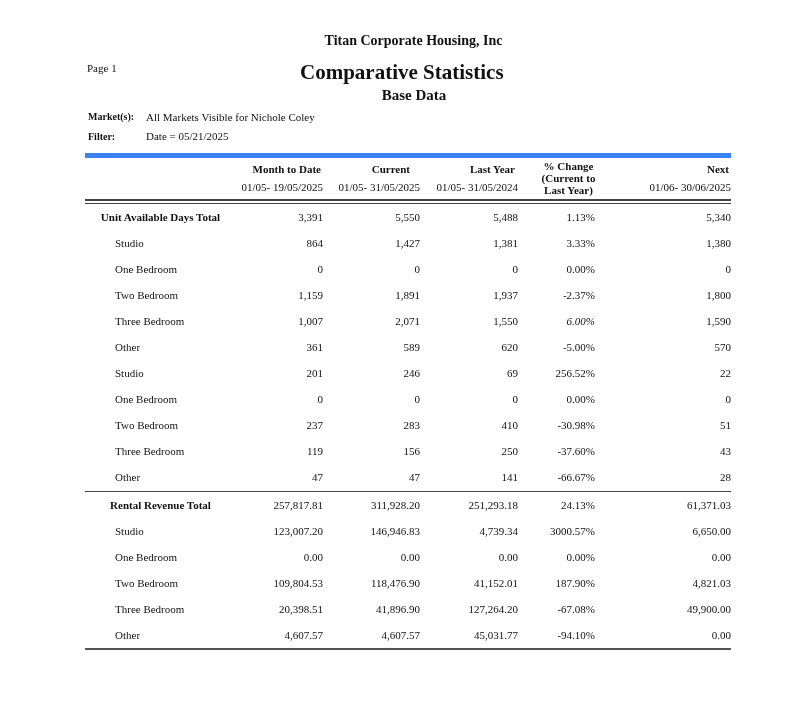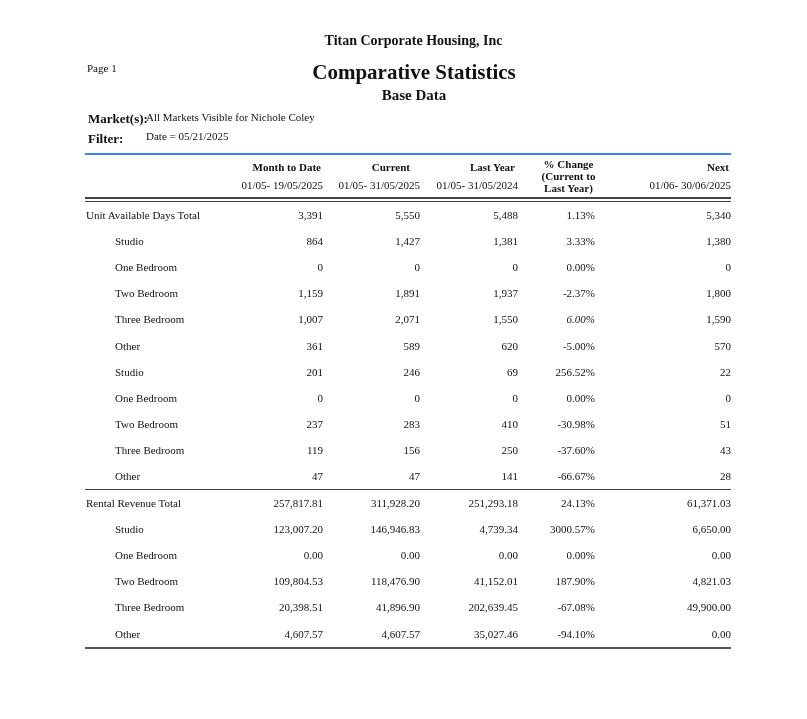"Comparative Statistics" #report-title { text-align: center -> none }
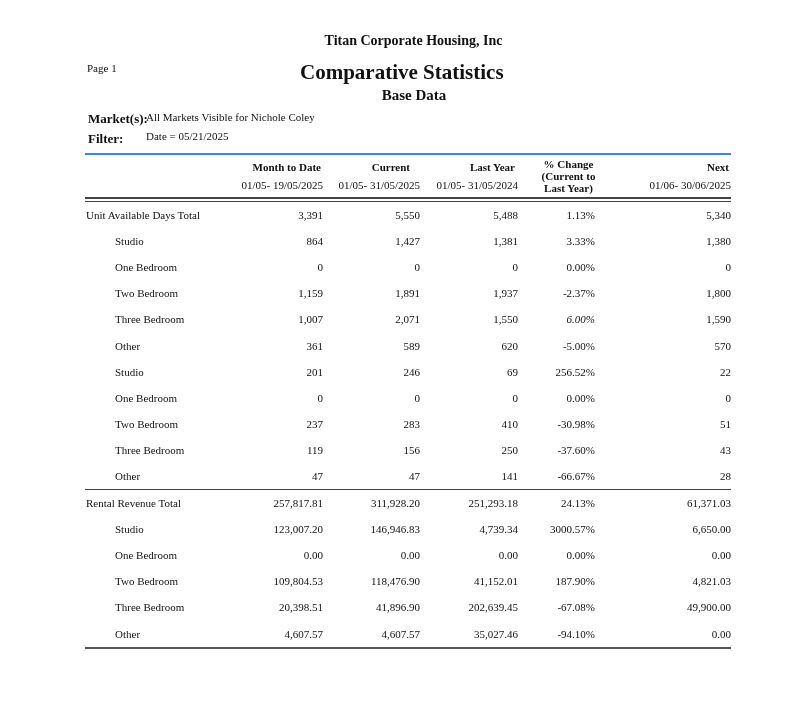"Market(s):" .meta-label { font-size: 13px -> 10px }
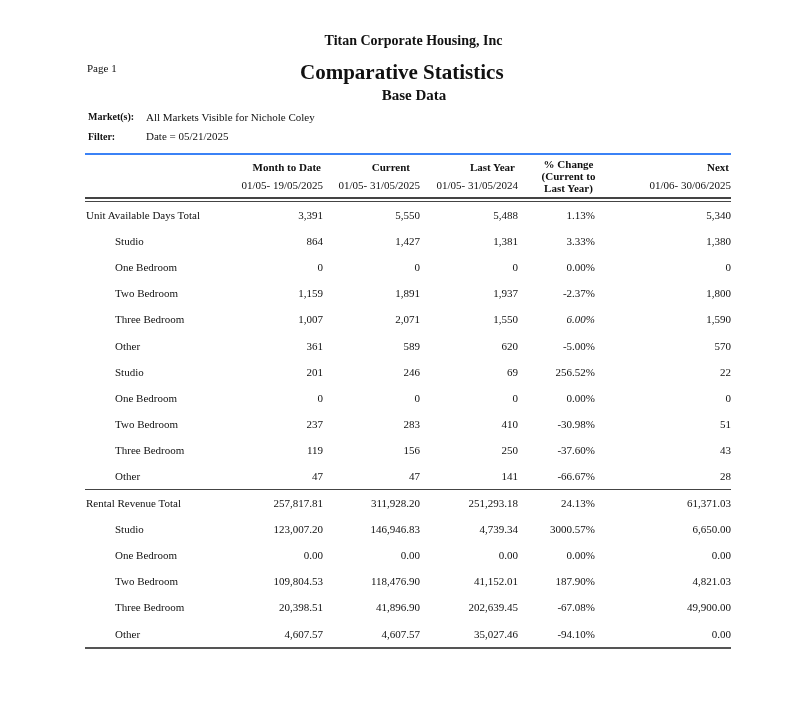"Month to Date" #report-table thead tr.head-row th { border-top: 2px solid #3b82f6 -> 5px solid #3b82f6 }
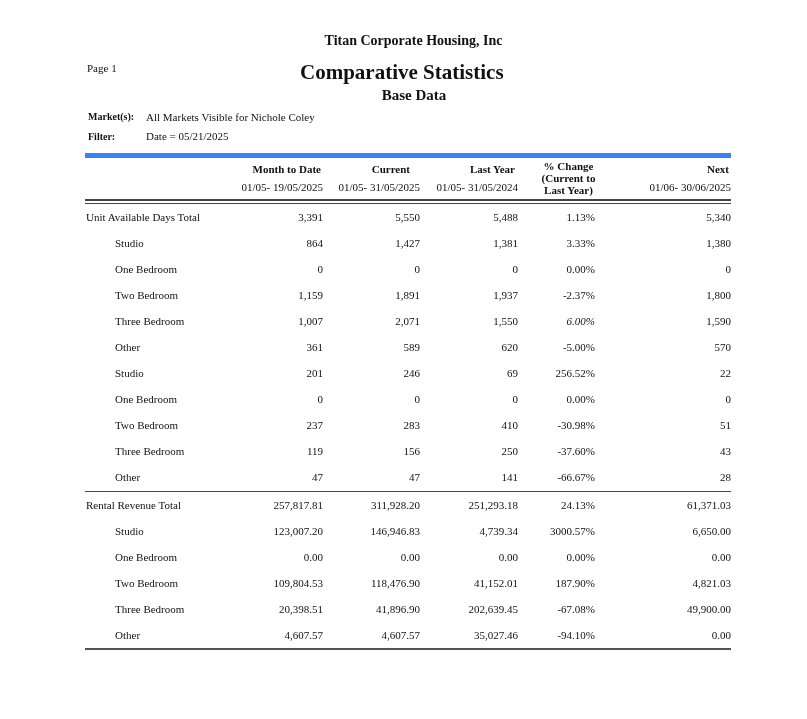"Unit Available Days Total" td.lbl-total { font-weight: normal -> bold; text-align: none -> center }
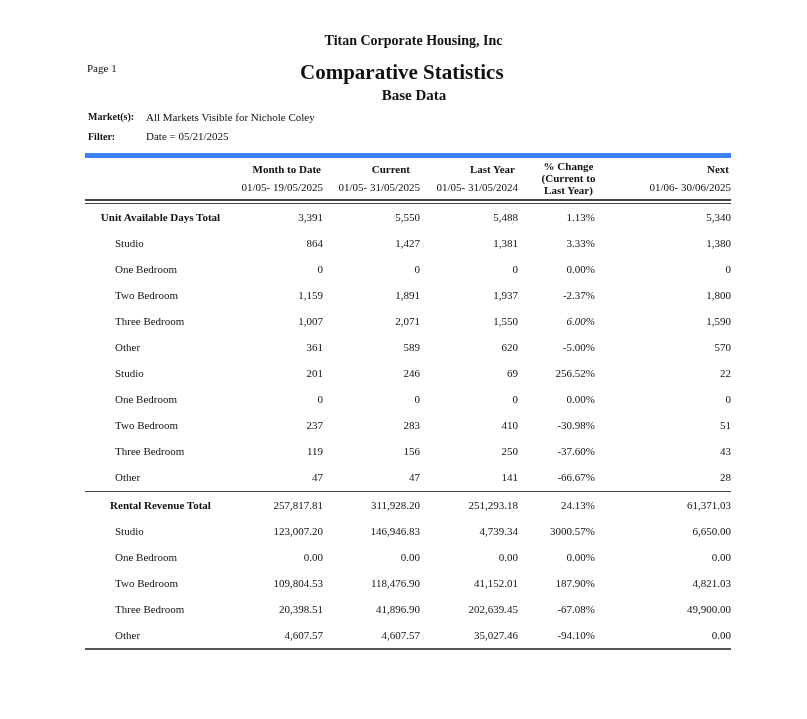"202,639.45" td.num { text: 202,639.45 -> 127,264.20 }
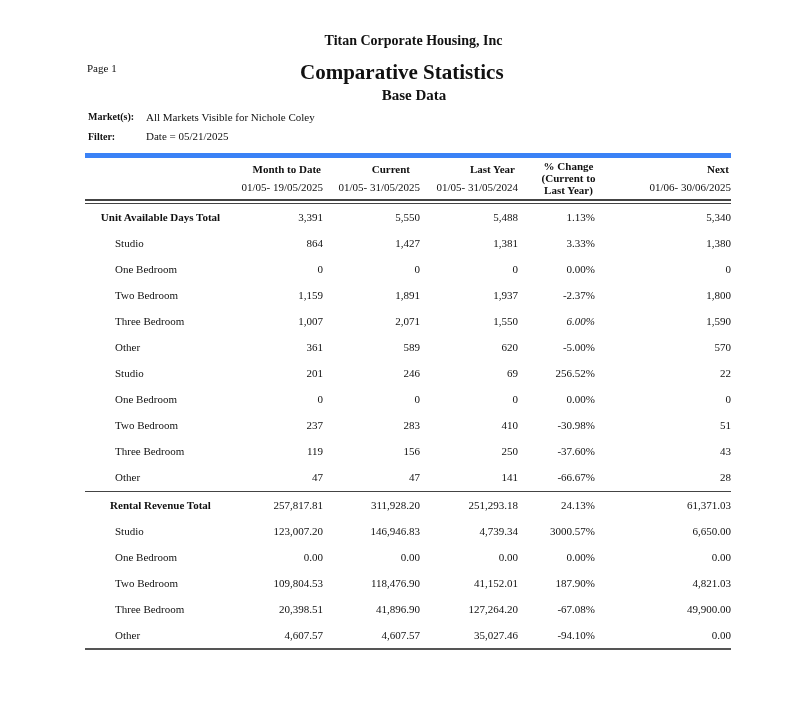"35,027.46" td.num { text: 35,027.46 -> 45,031.77 }
